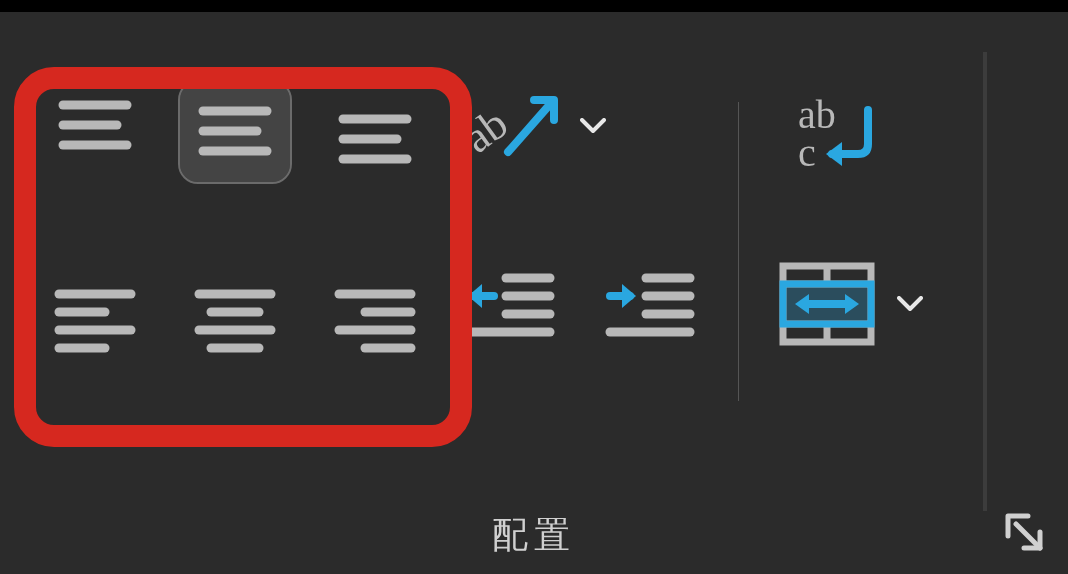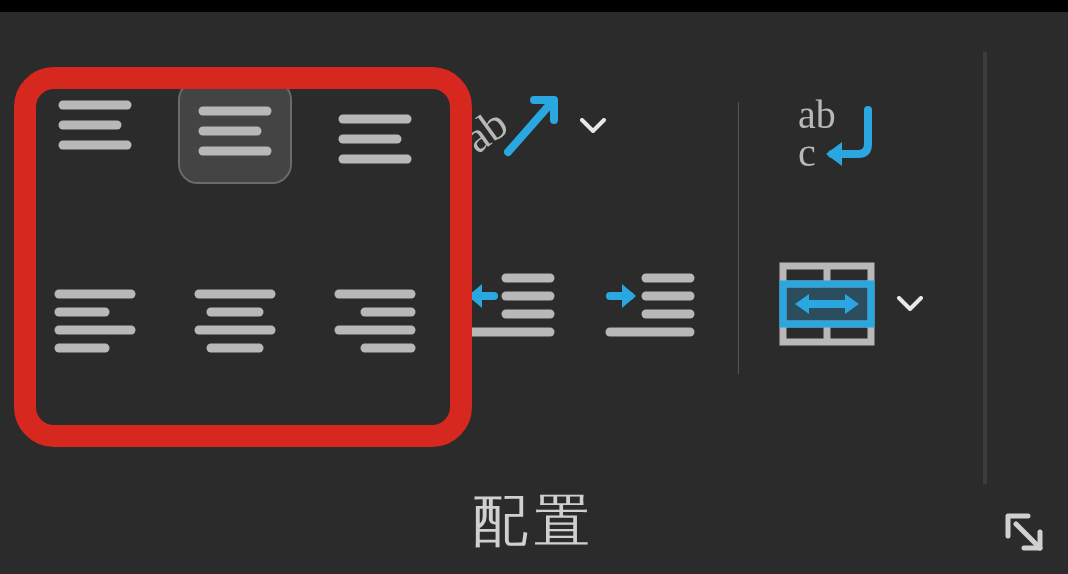"配置" .group-label { font-size: 56px -> 36px }
